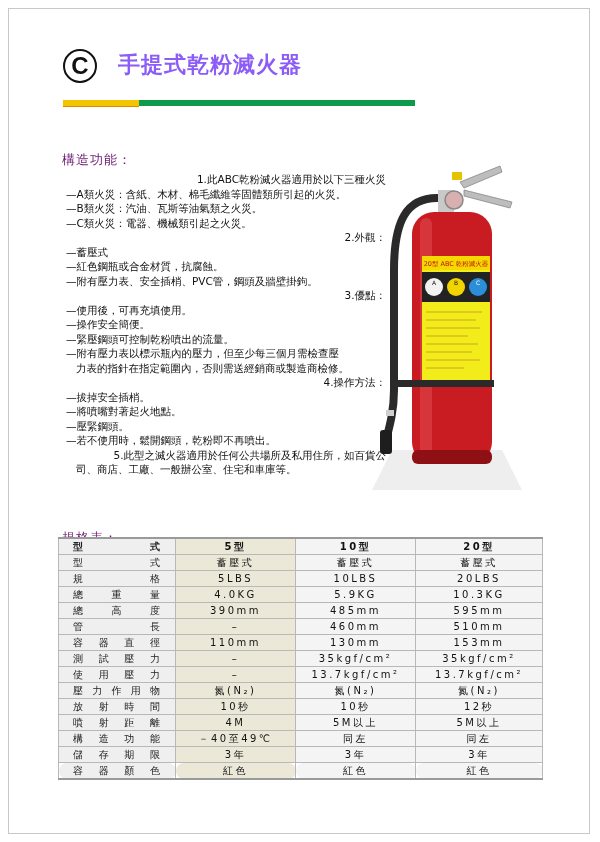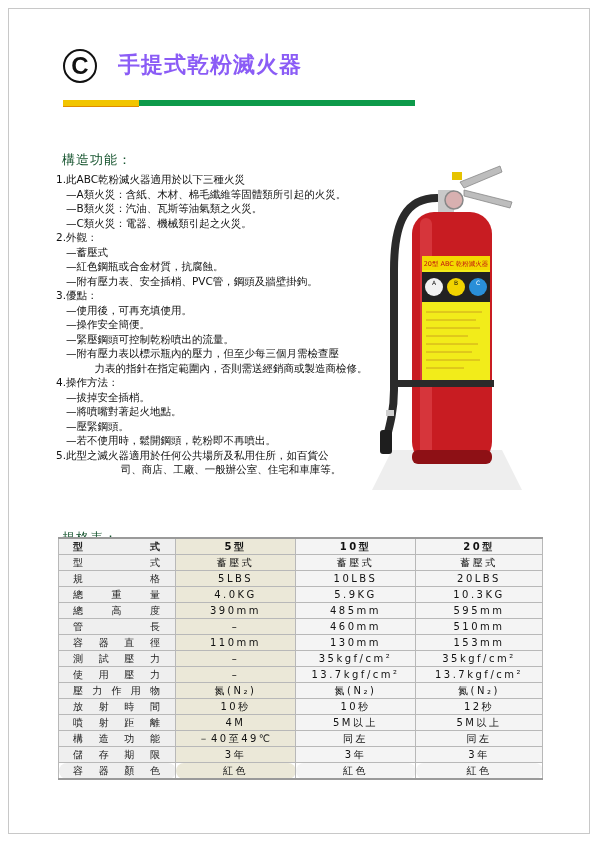"構造功能：" .section-heading { color: #14532d -> #701a75 }
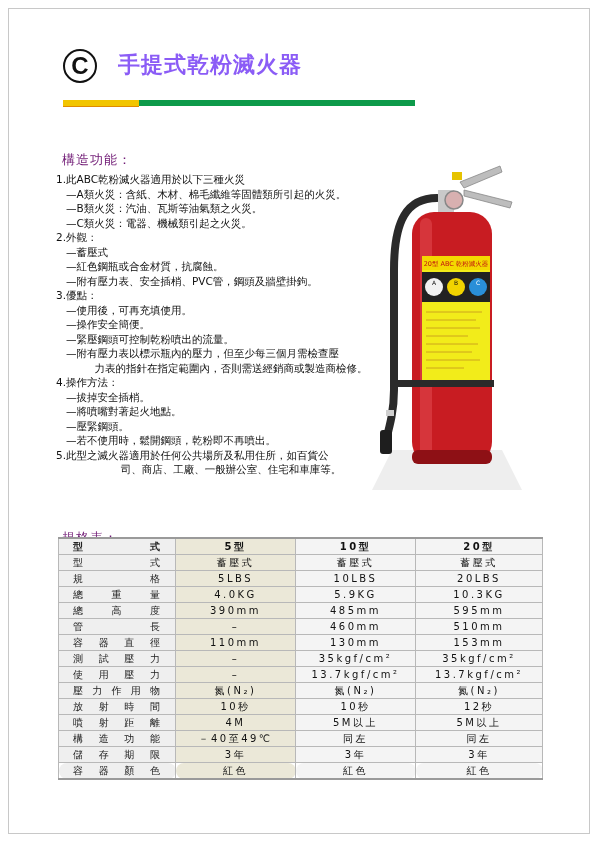"1.此ABC乾粉滅火器適用於以下三種火災" .content .item { text-align: none -> right }
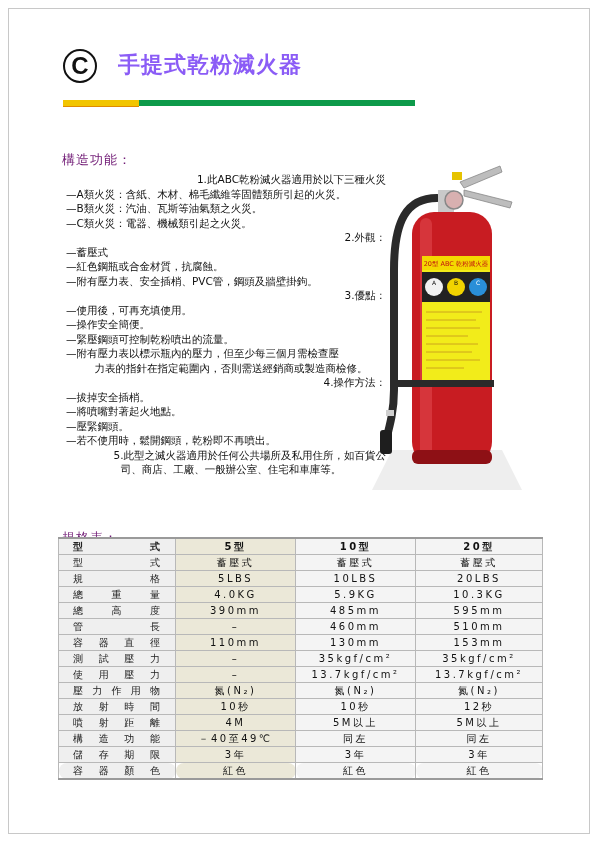"力表的指針在指定範圍內，否則需送經銷商或製造商檢修。" .content .cont { text-align: center -> none }
